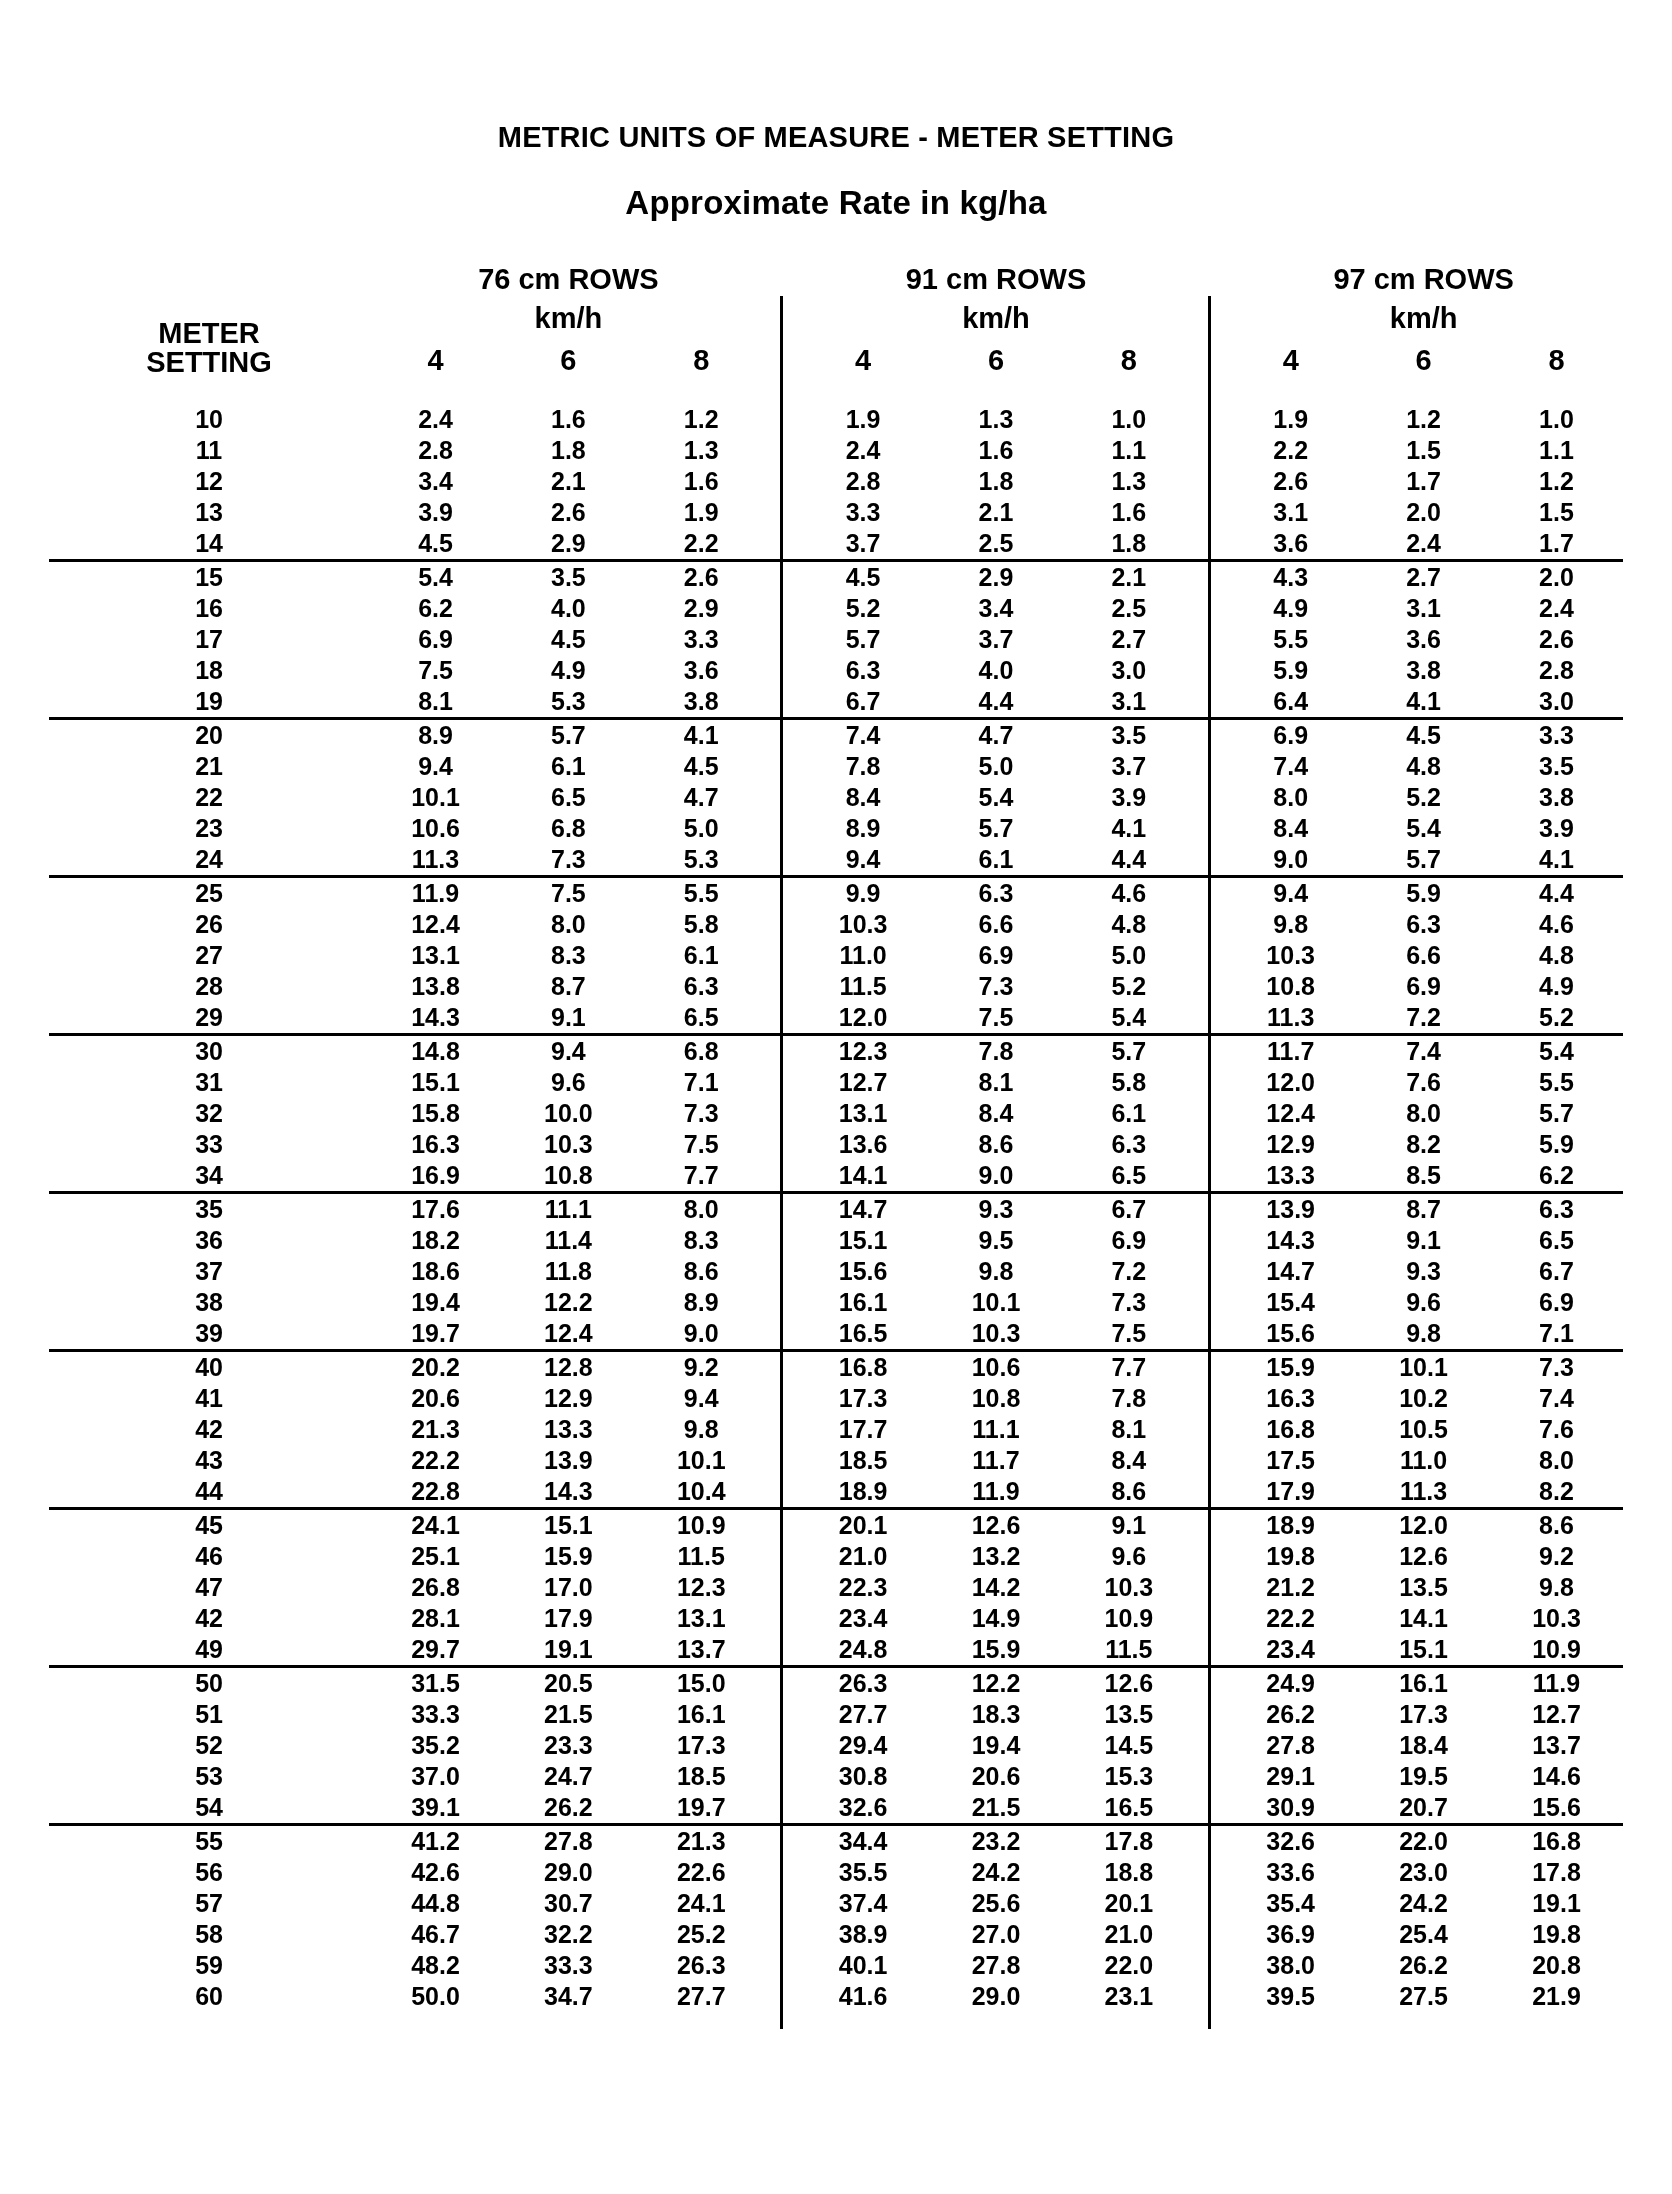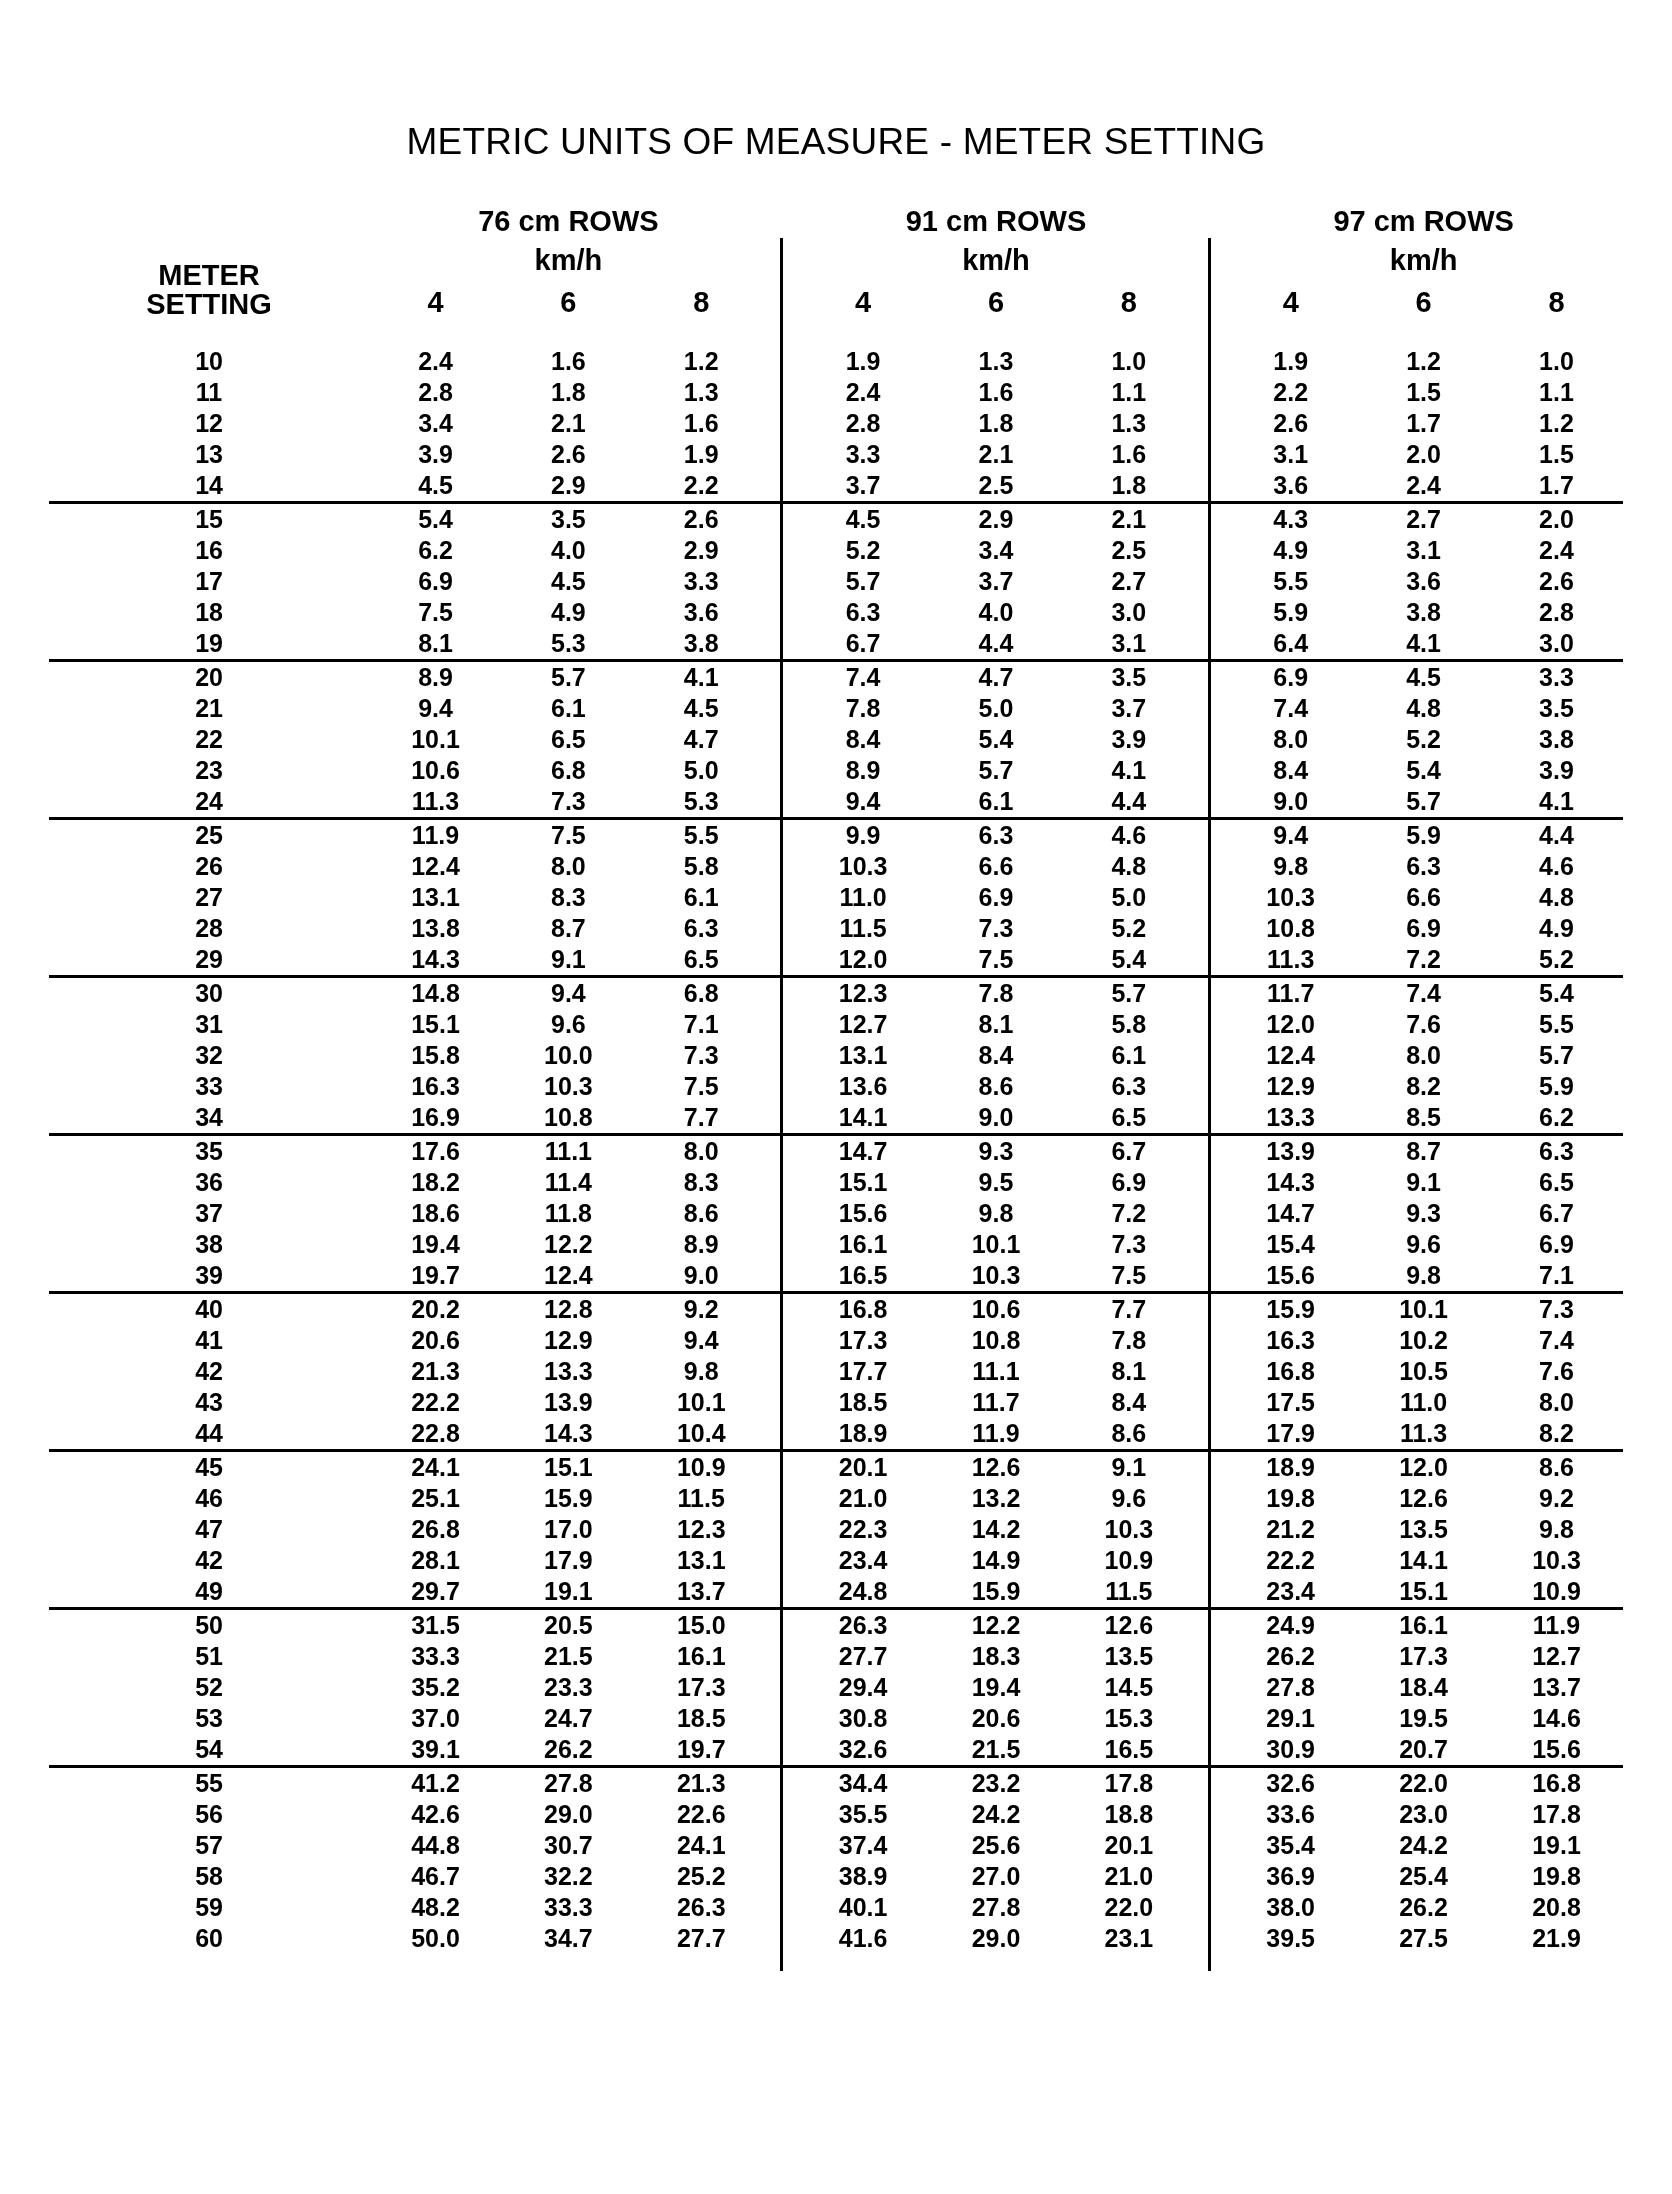"METRIC UNITS OF MEASURE -" .title-line { font-size: 37px -> 29px; font-weight: normal -> bold }
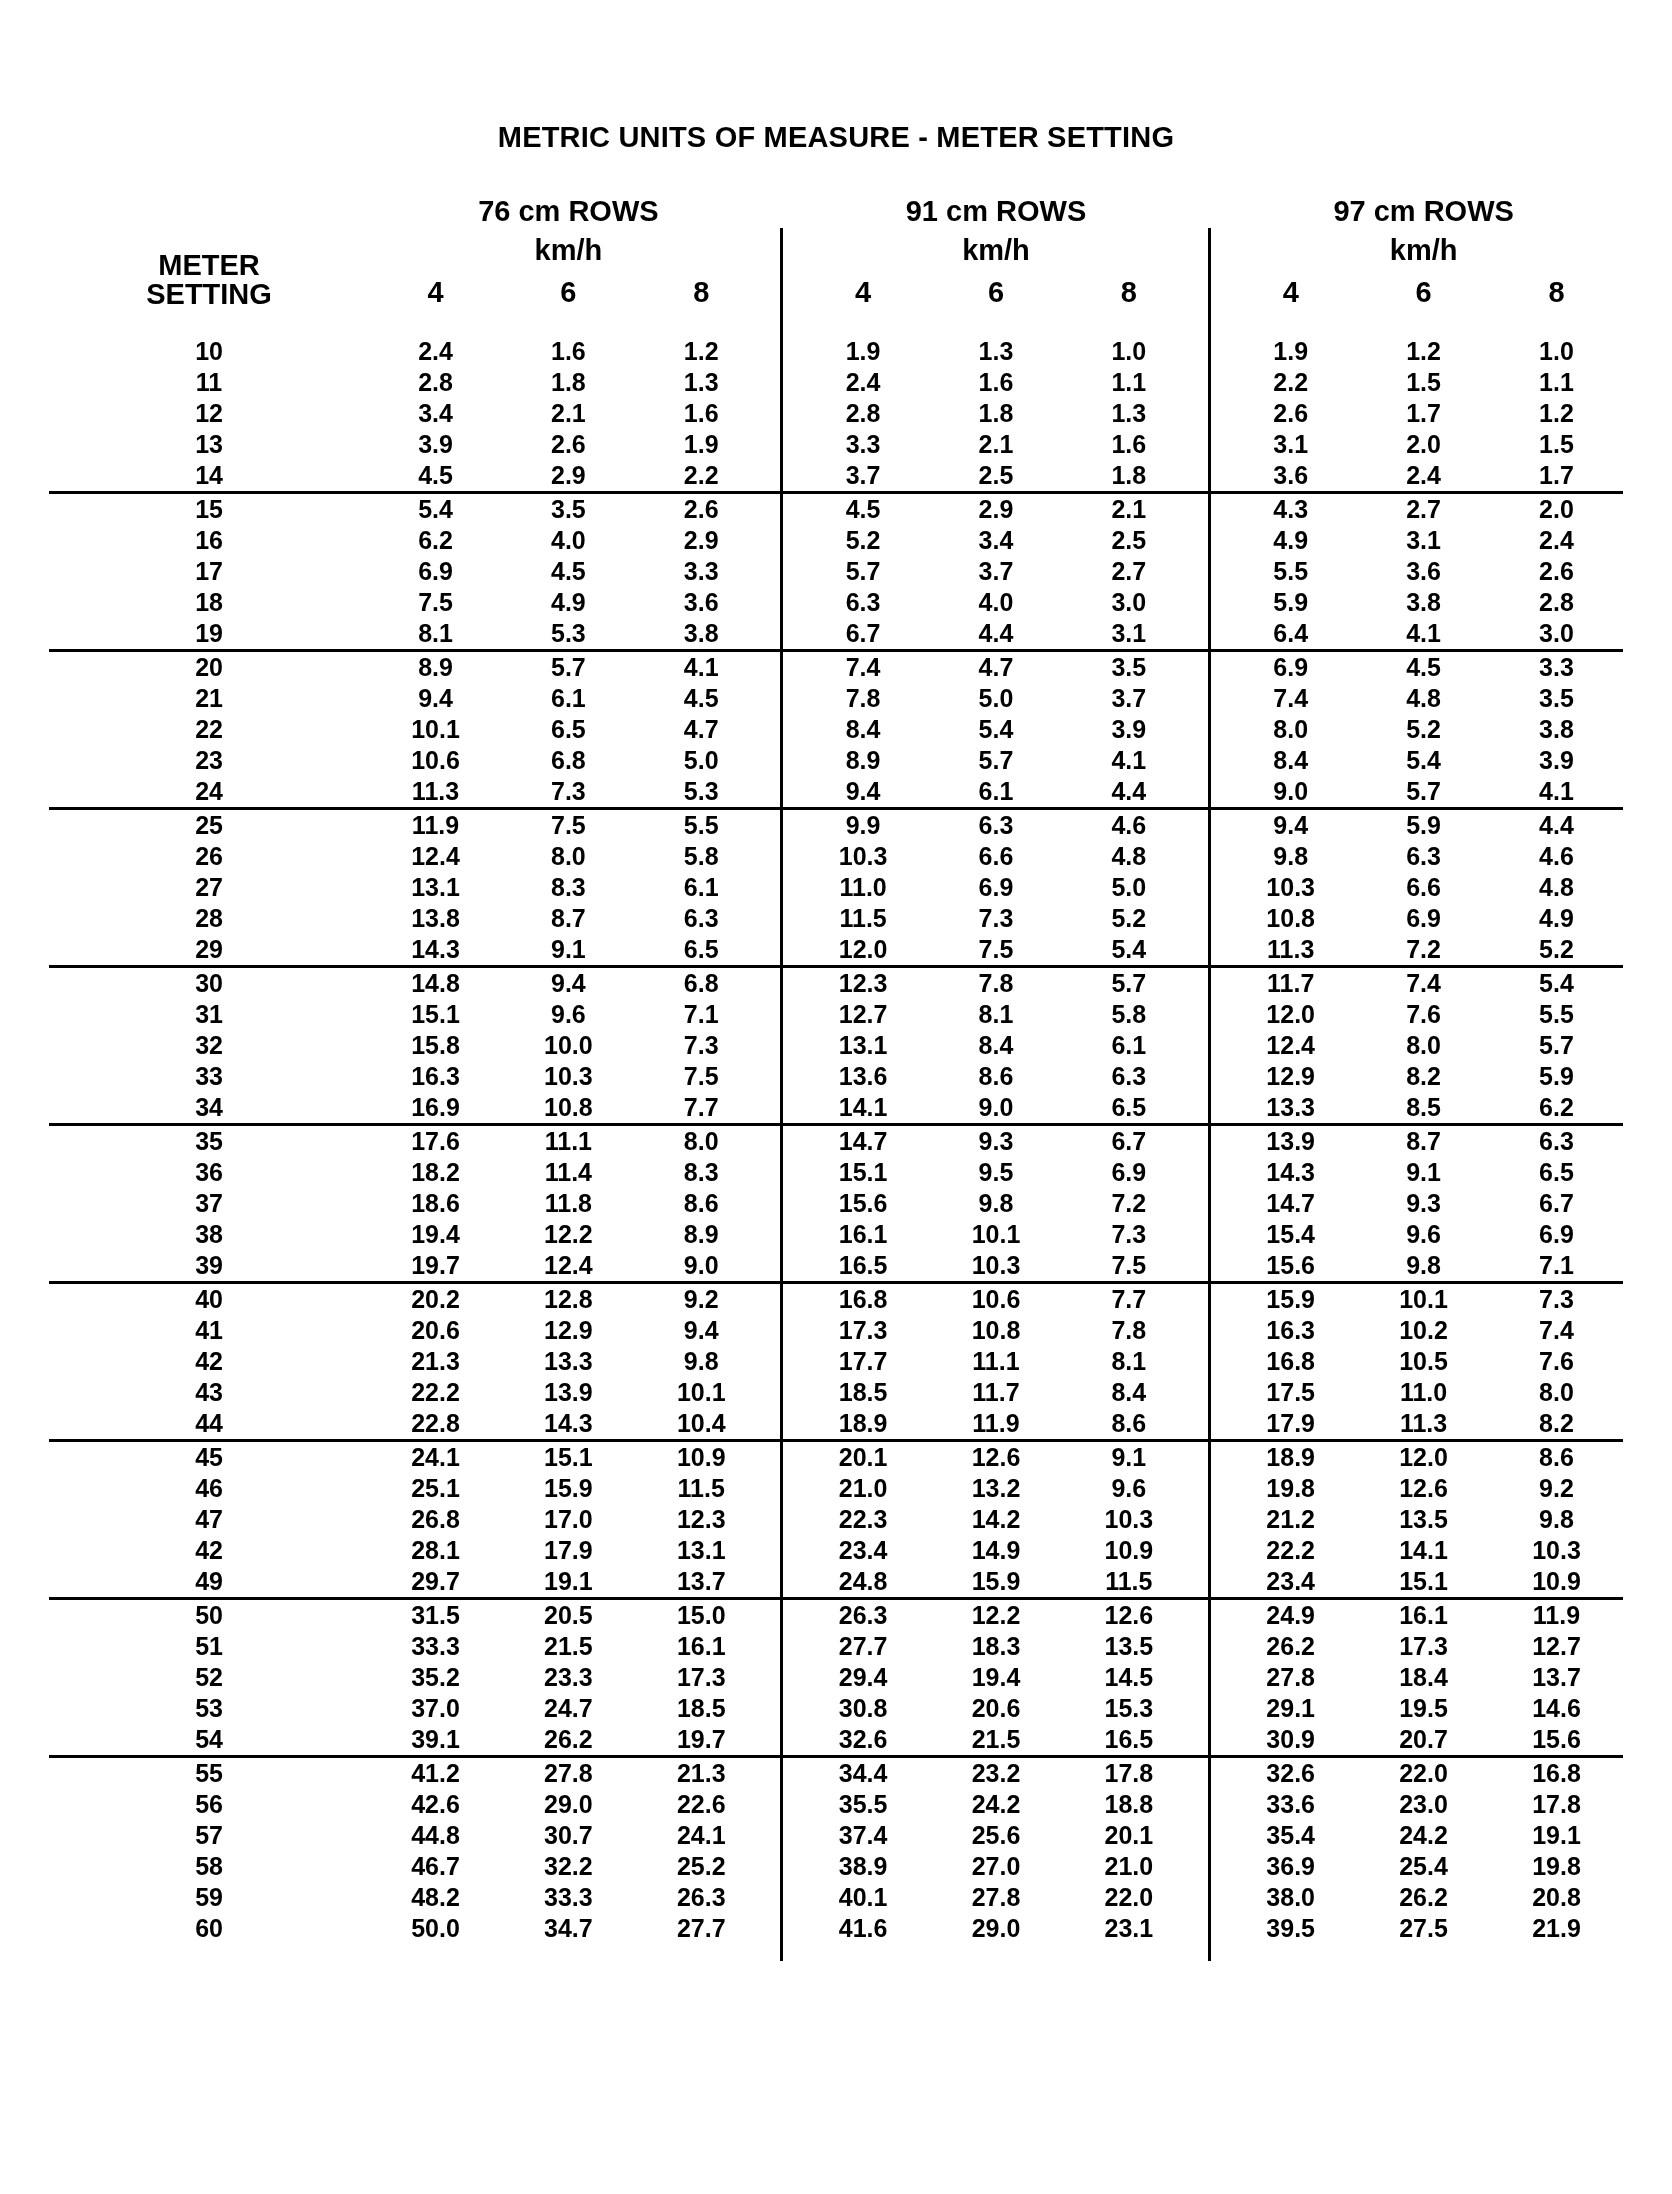"Approximate Rate in kg/ha" div.subtitle-line { html: none -> <div>Approximate Rate in kg/ha</div> }
